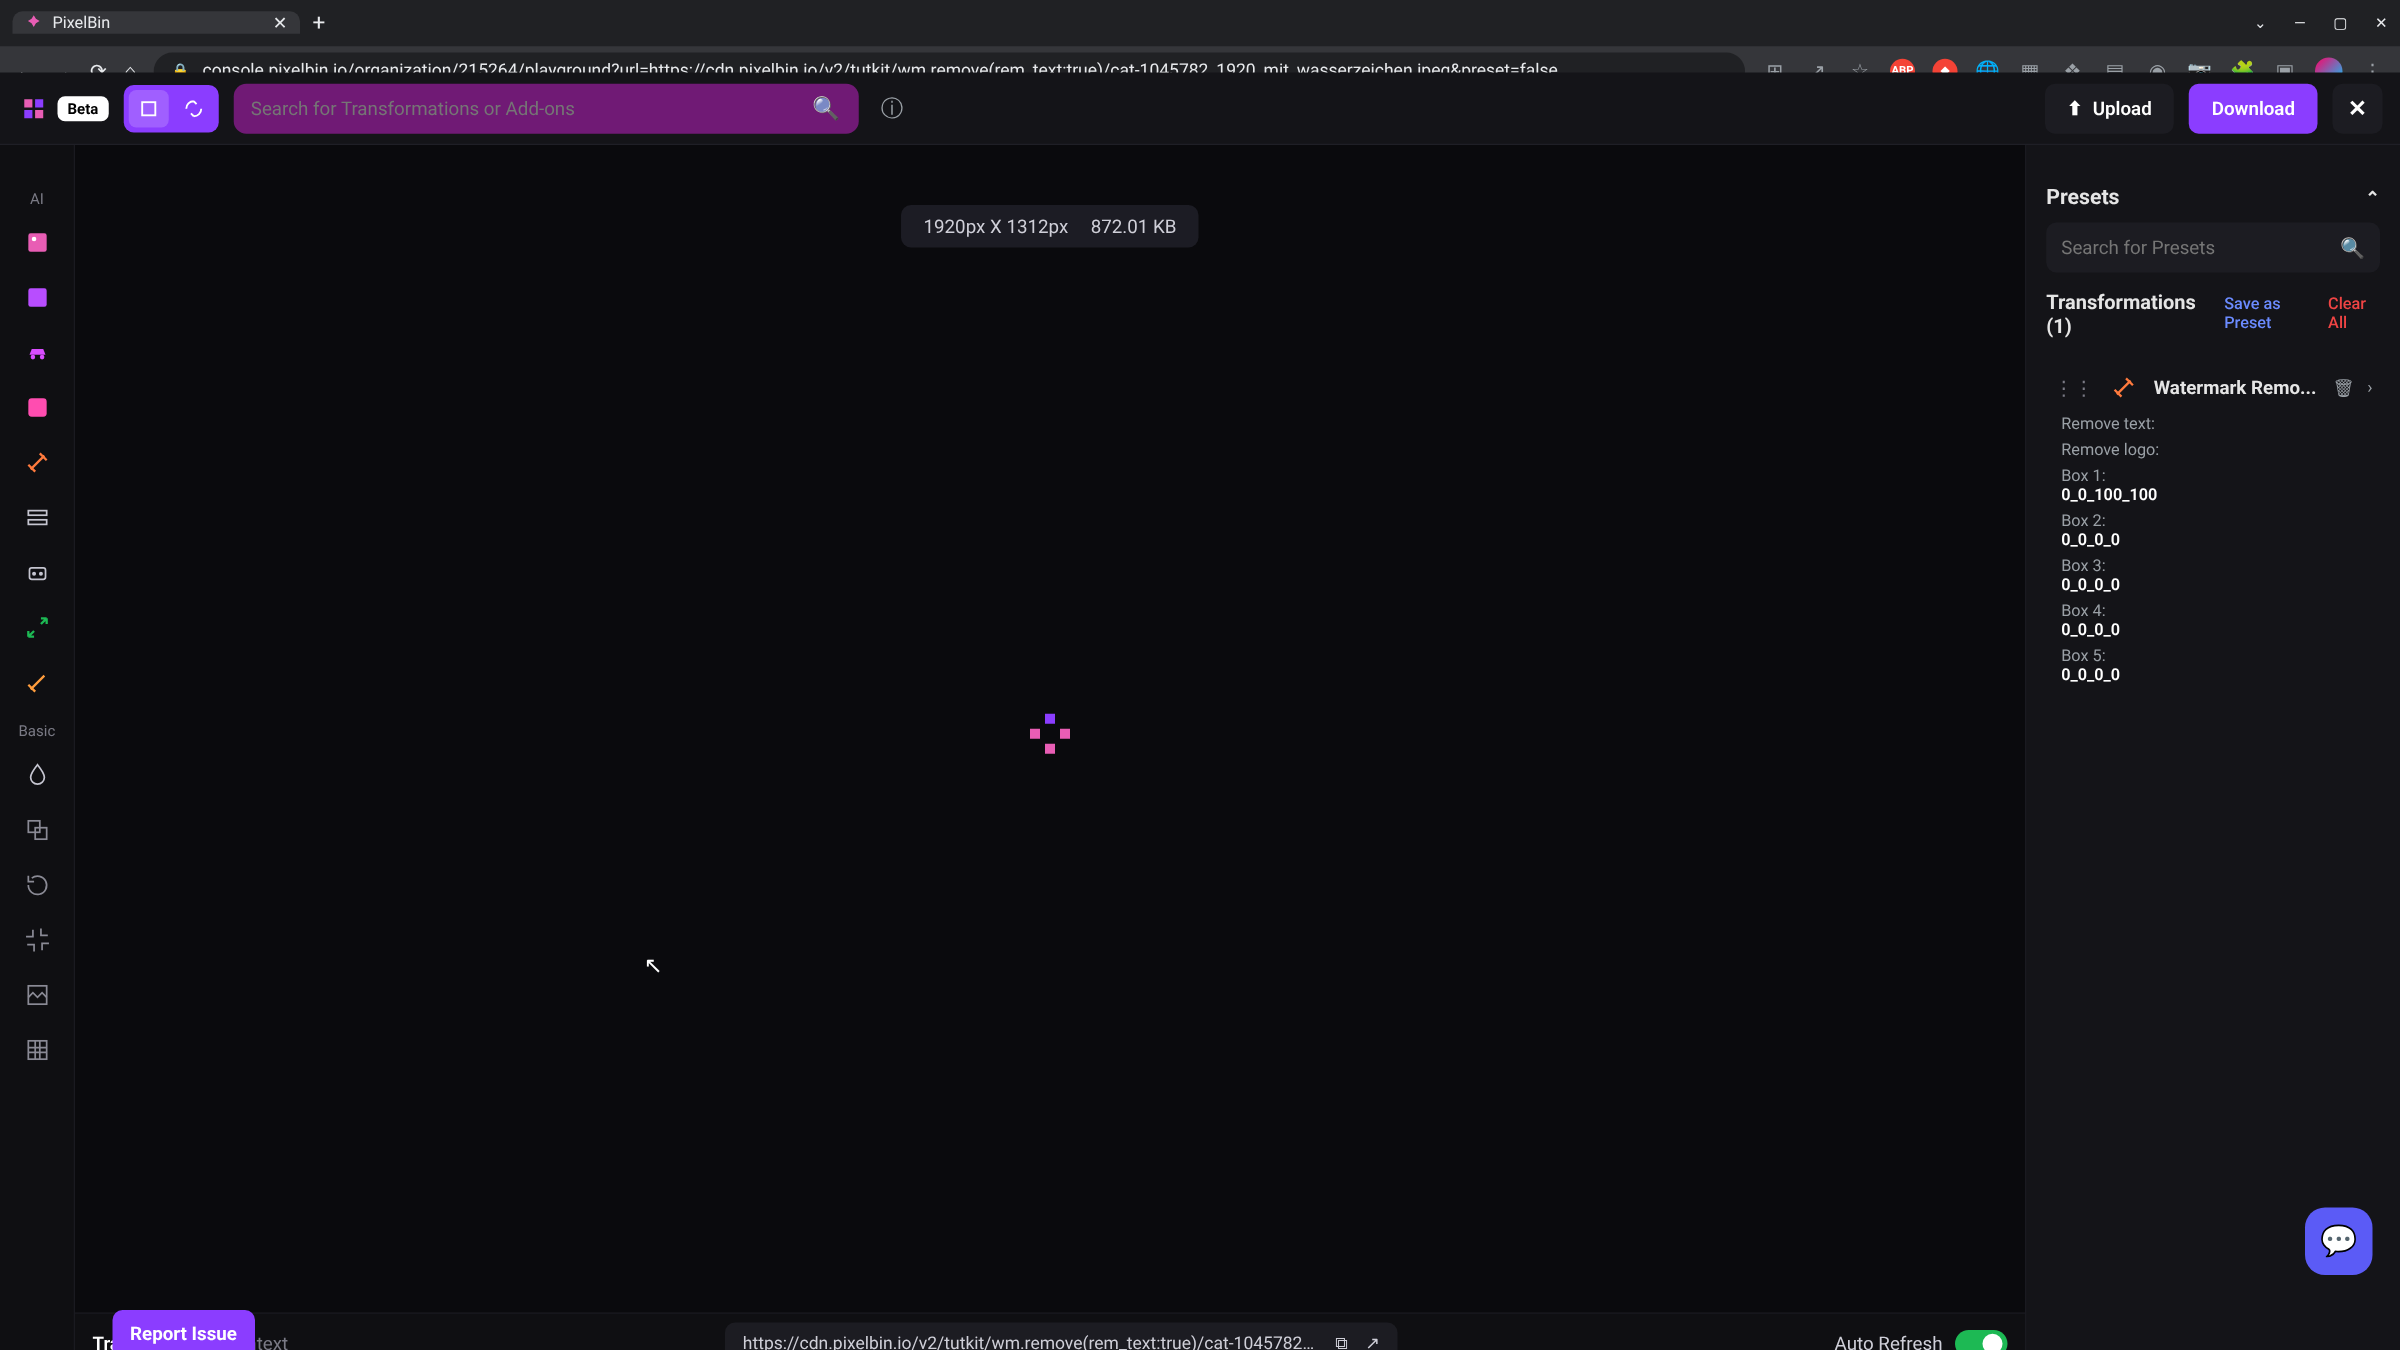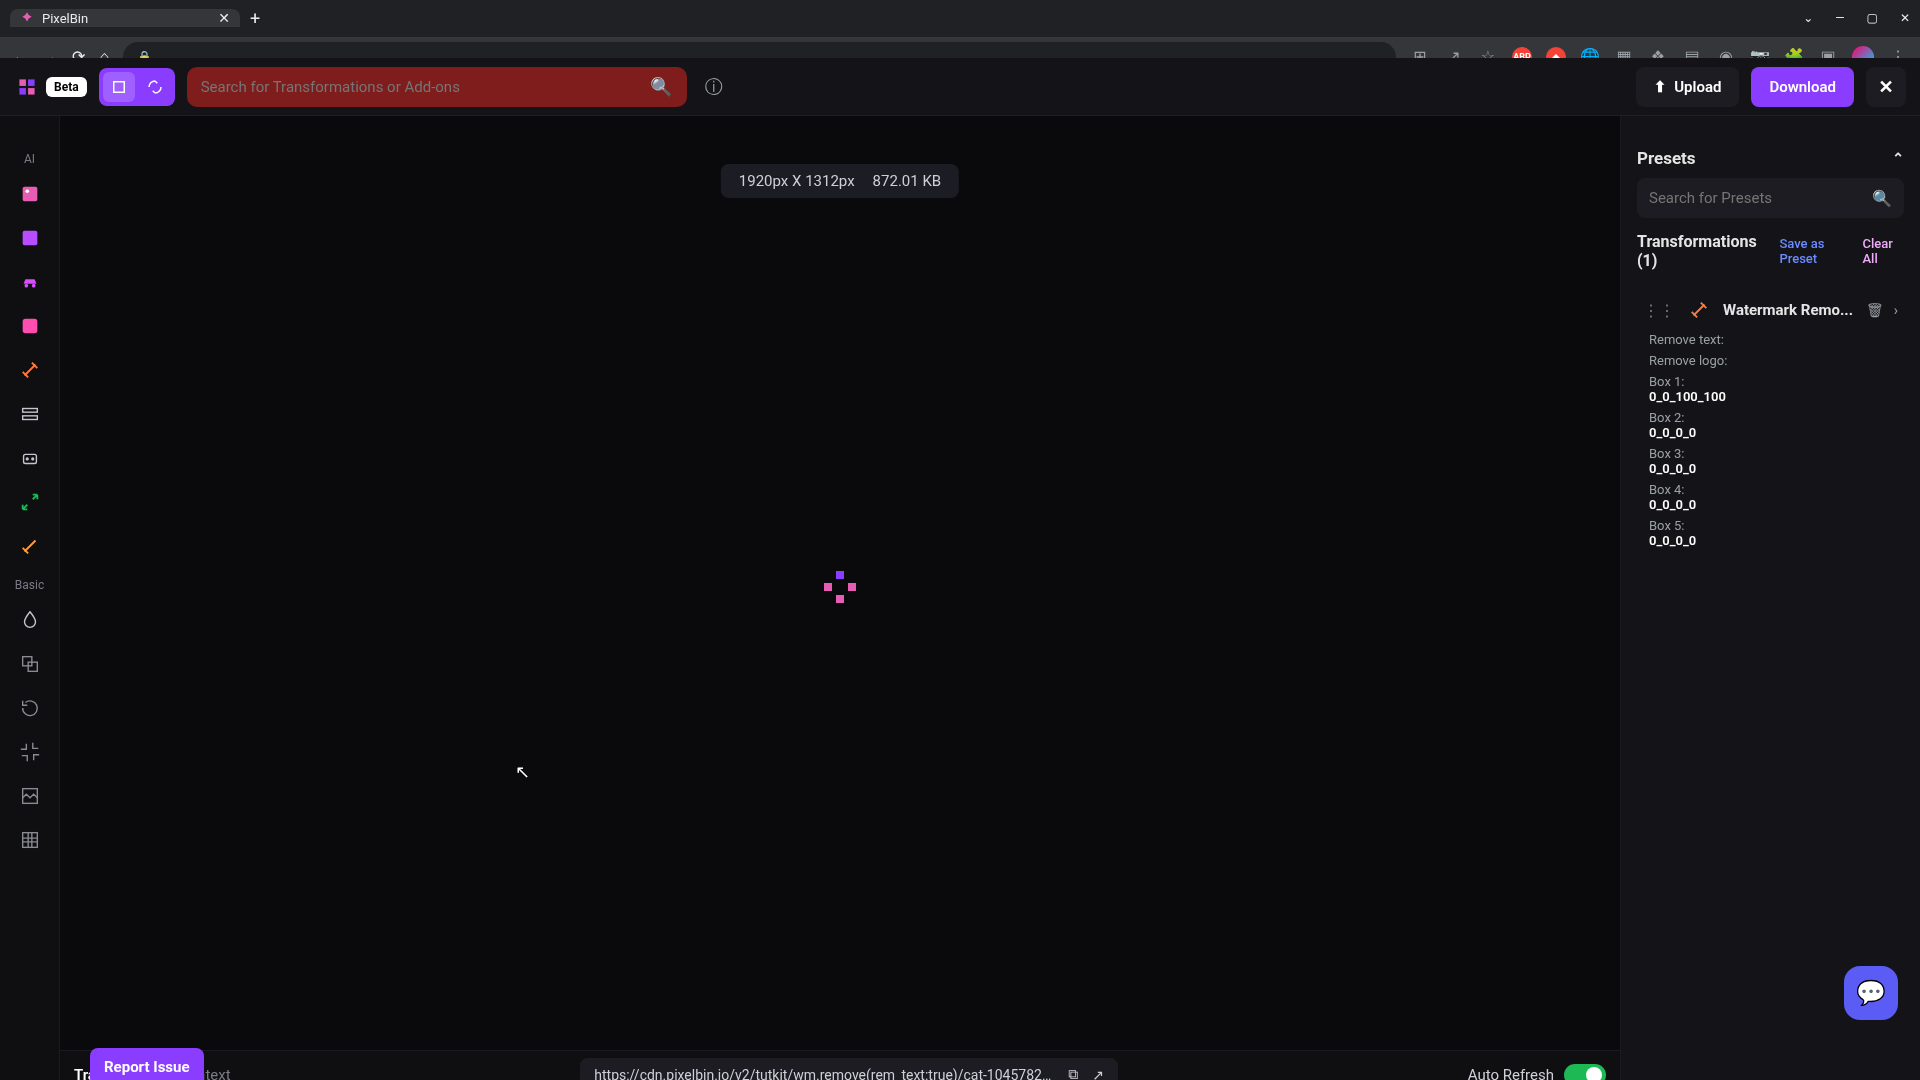"console.pixelbin.io/organization/215264/" span { html: none -> <span>console.pixelbin.io/organization/215264/playground?url=https://cdn.pixelbin.io/v2/tutkit/wm.remove(rem_text:true)/cat-1045782_1920_mit_wasserzeichen.jpeg&amp;preset=false</span> }
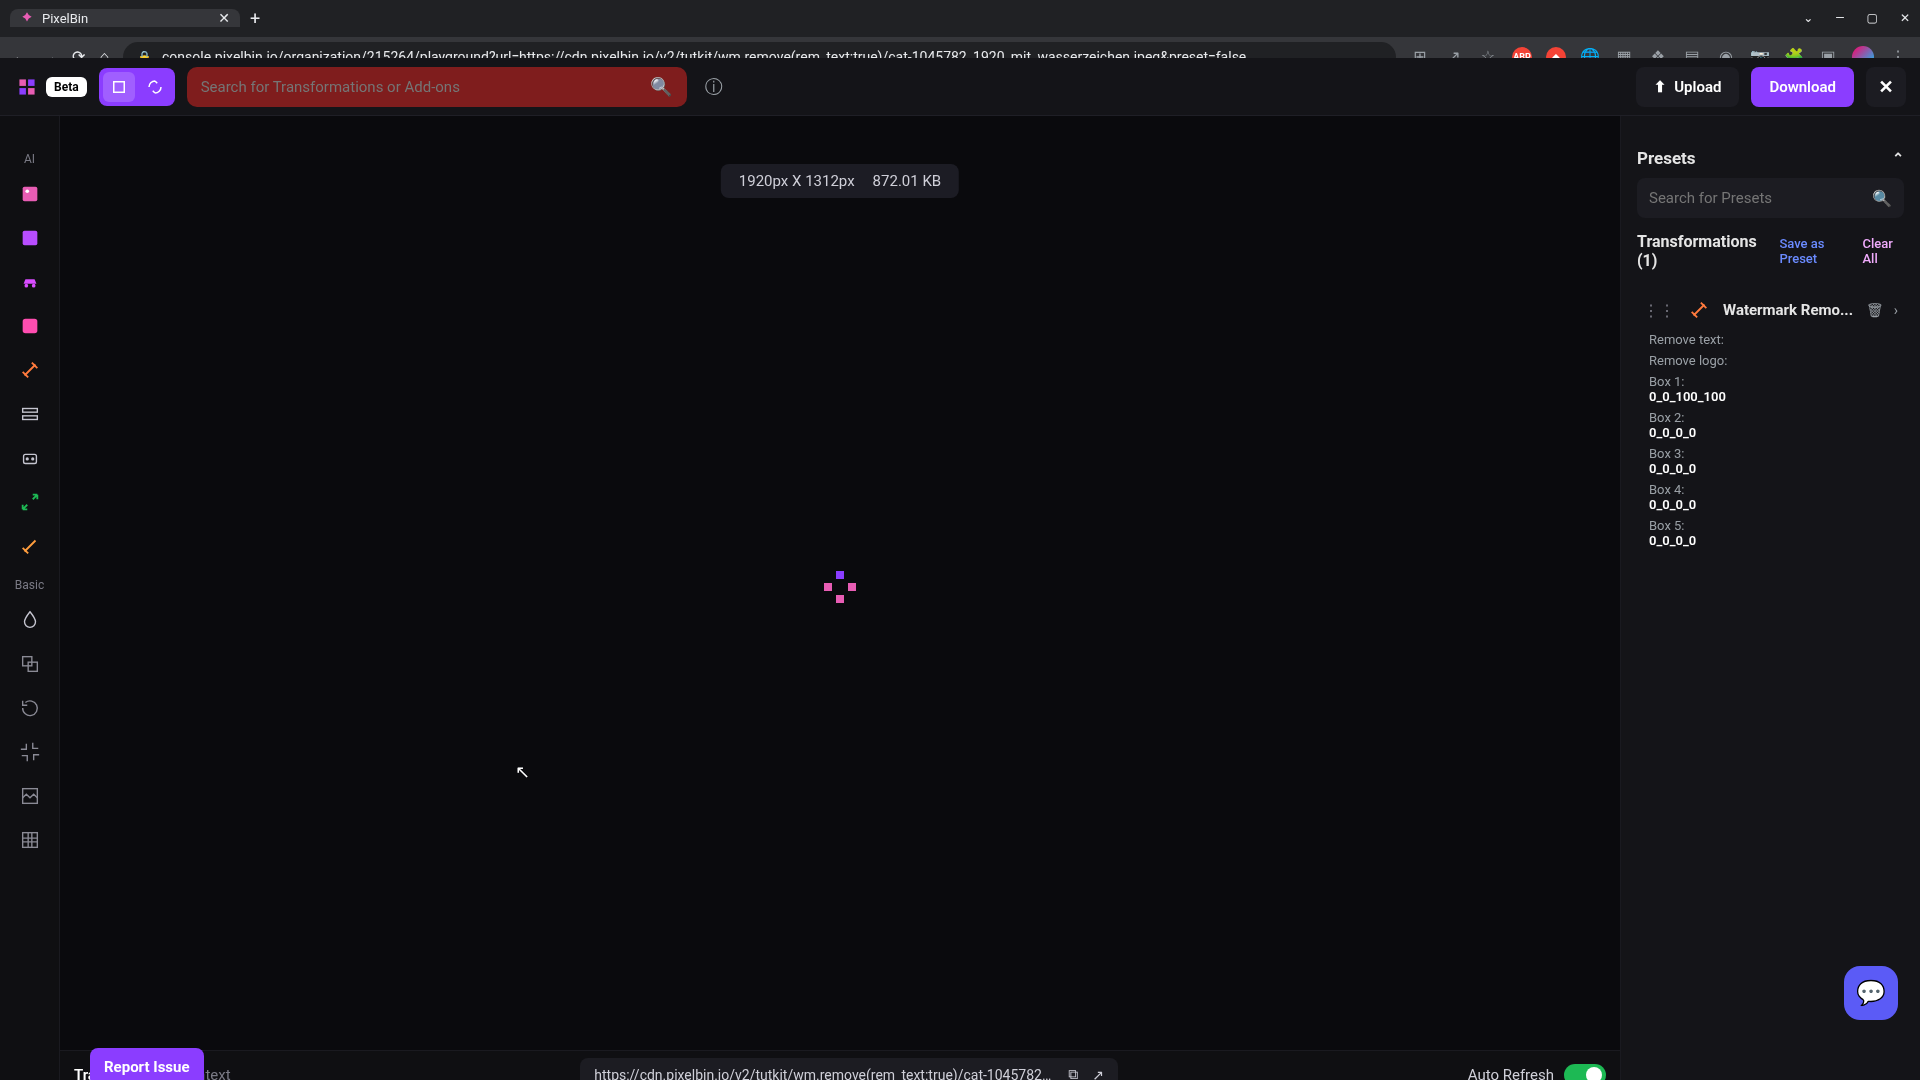"Search for Transformations or Add-ons" .search-wrap { background: #7f1d1d -> #701a75 }
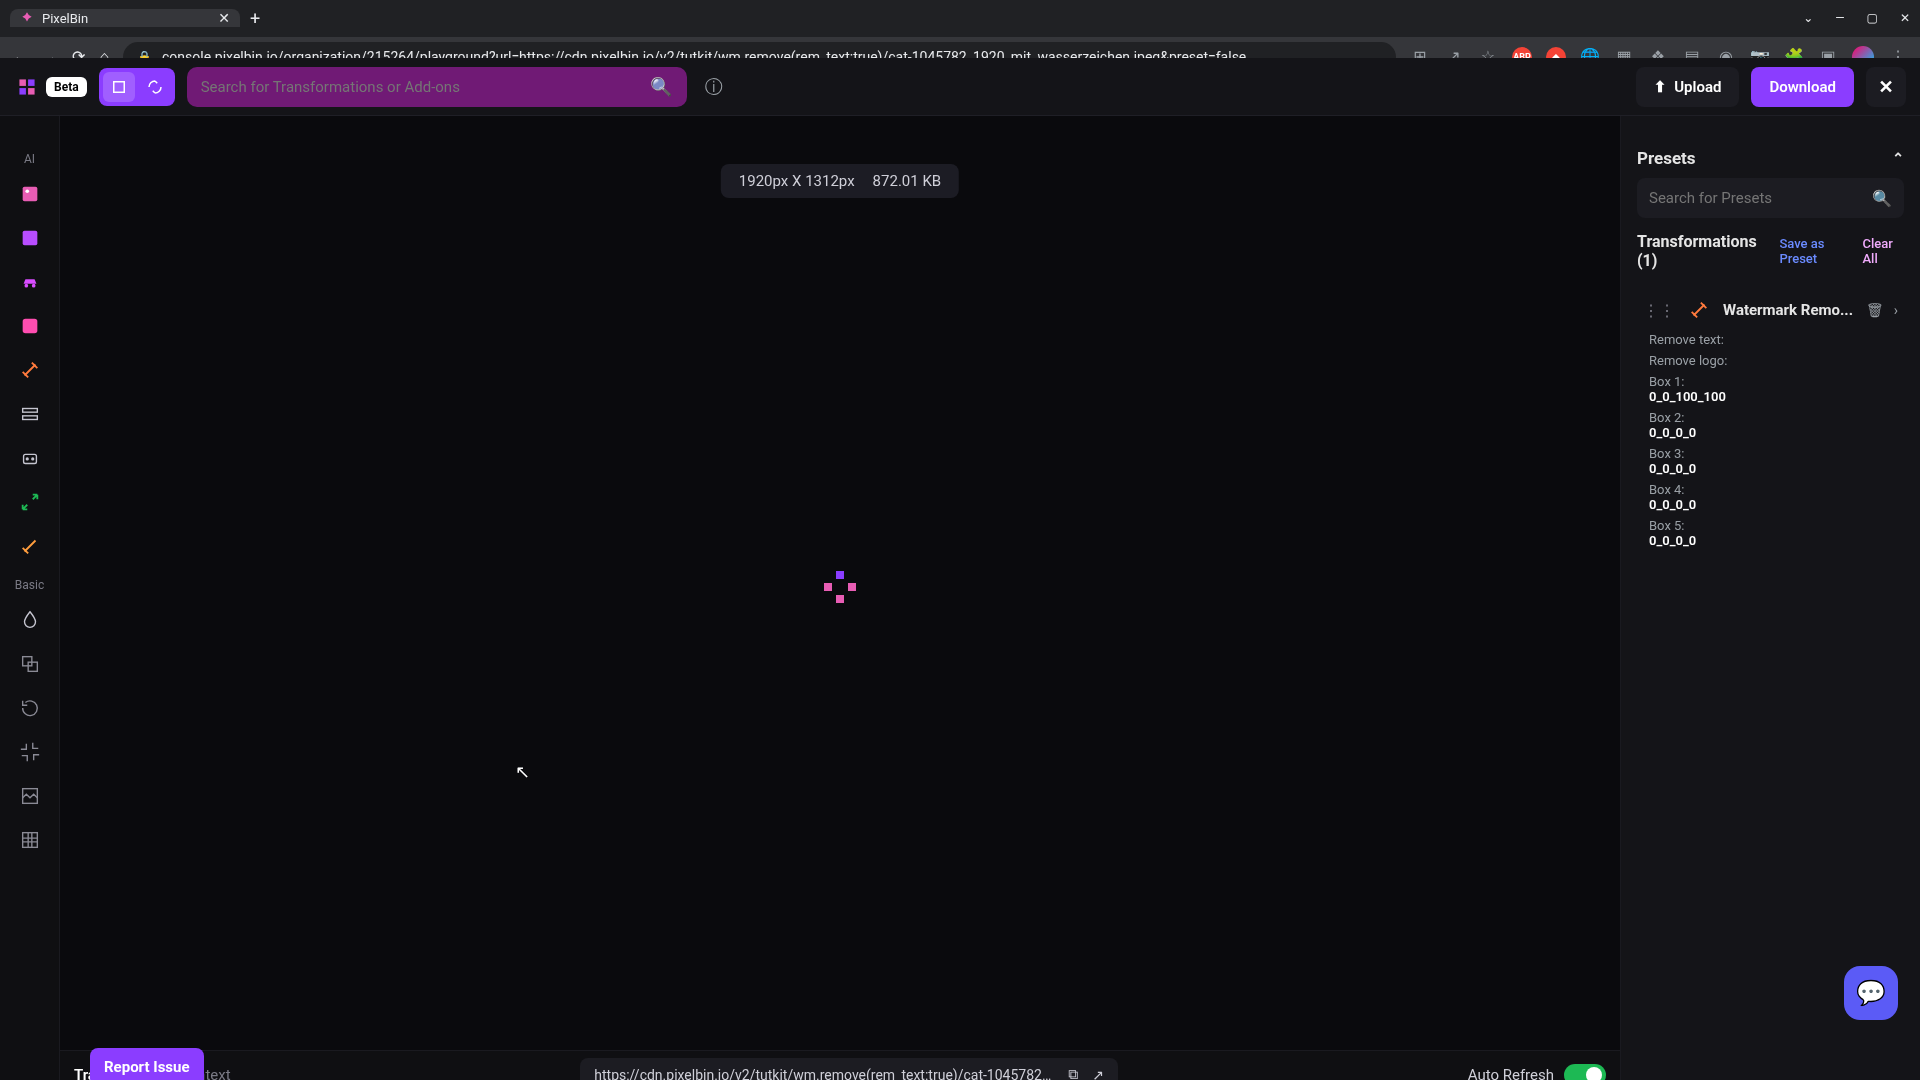"Clear All" .link-red { color: #f0abfc -> #ef4444 }
